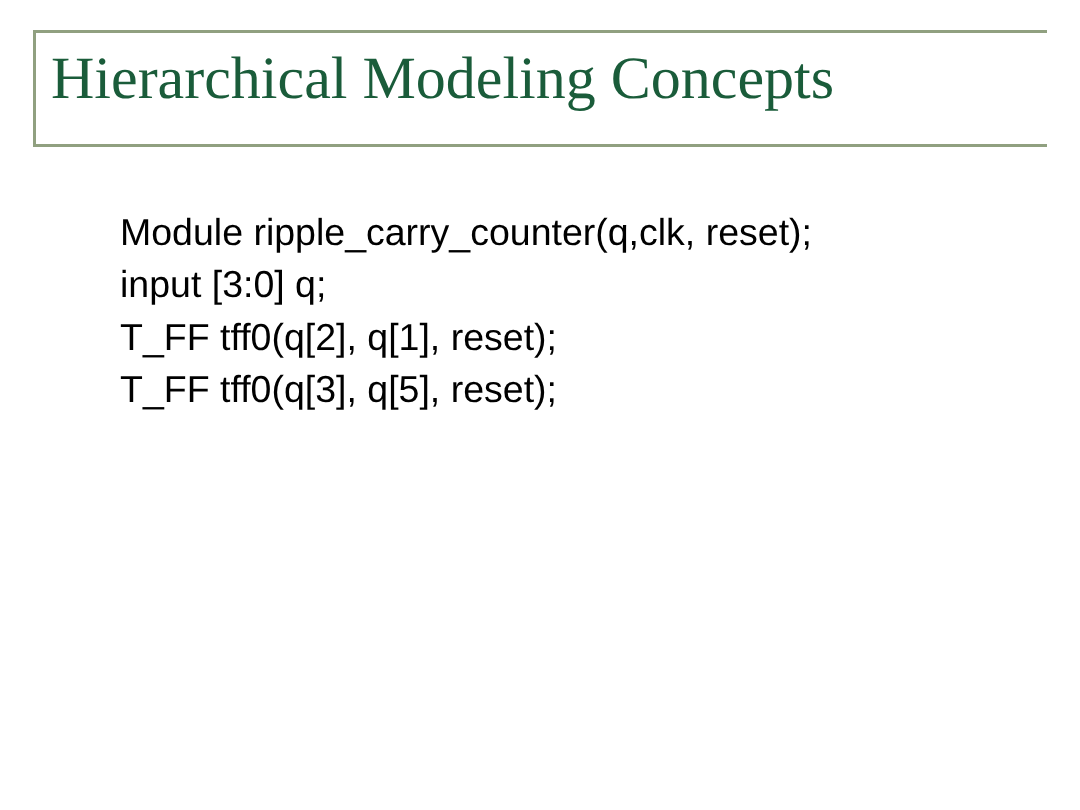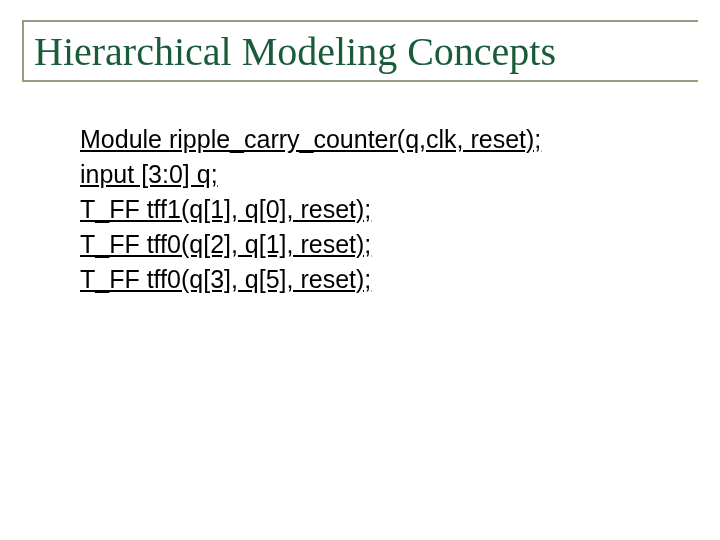"Hierarchical Modeling Concepts" .title-wrap { padding: 8px 0 6px 10px -> 8px 0 22px 10px }
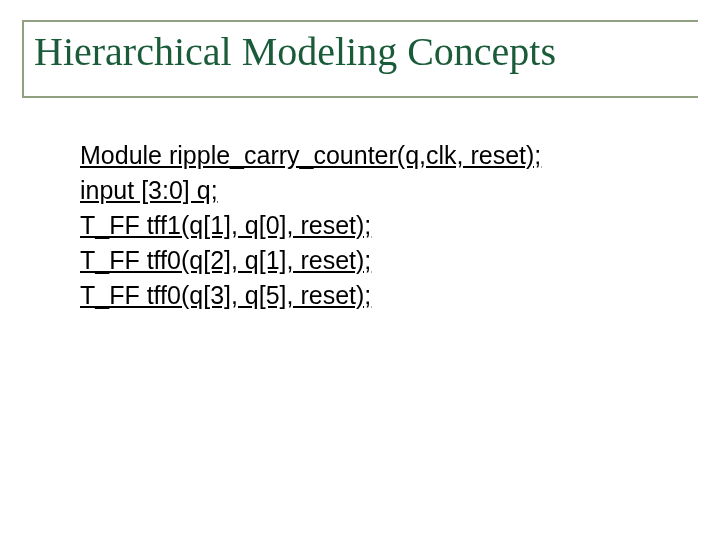"Module ripple_carry_counter(q,clk," .body-block { text-decoration: underline -> none }
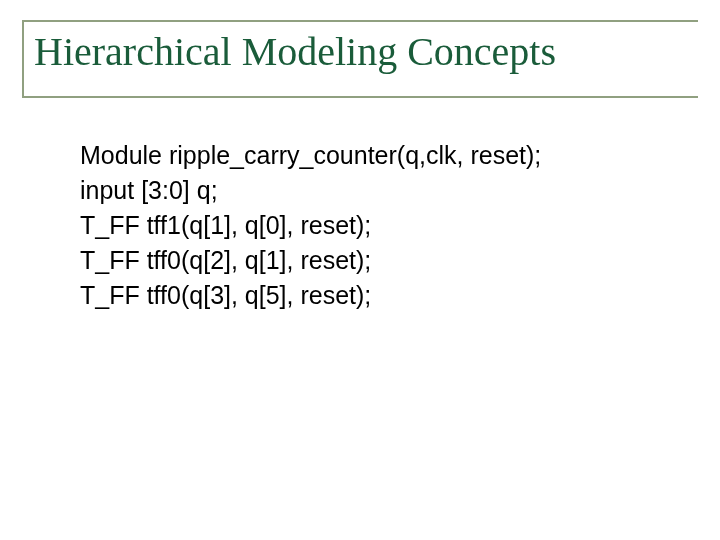"T_FF tff1(q[1], q[0], reset);" div.code-line { html: <div>T_FF tff1(q[1], q[0], reset);</div> -> none }
